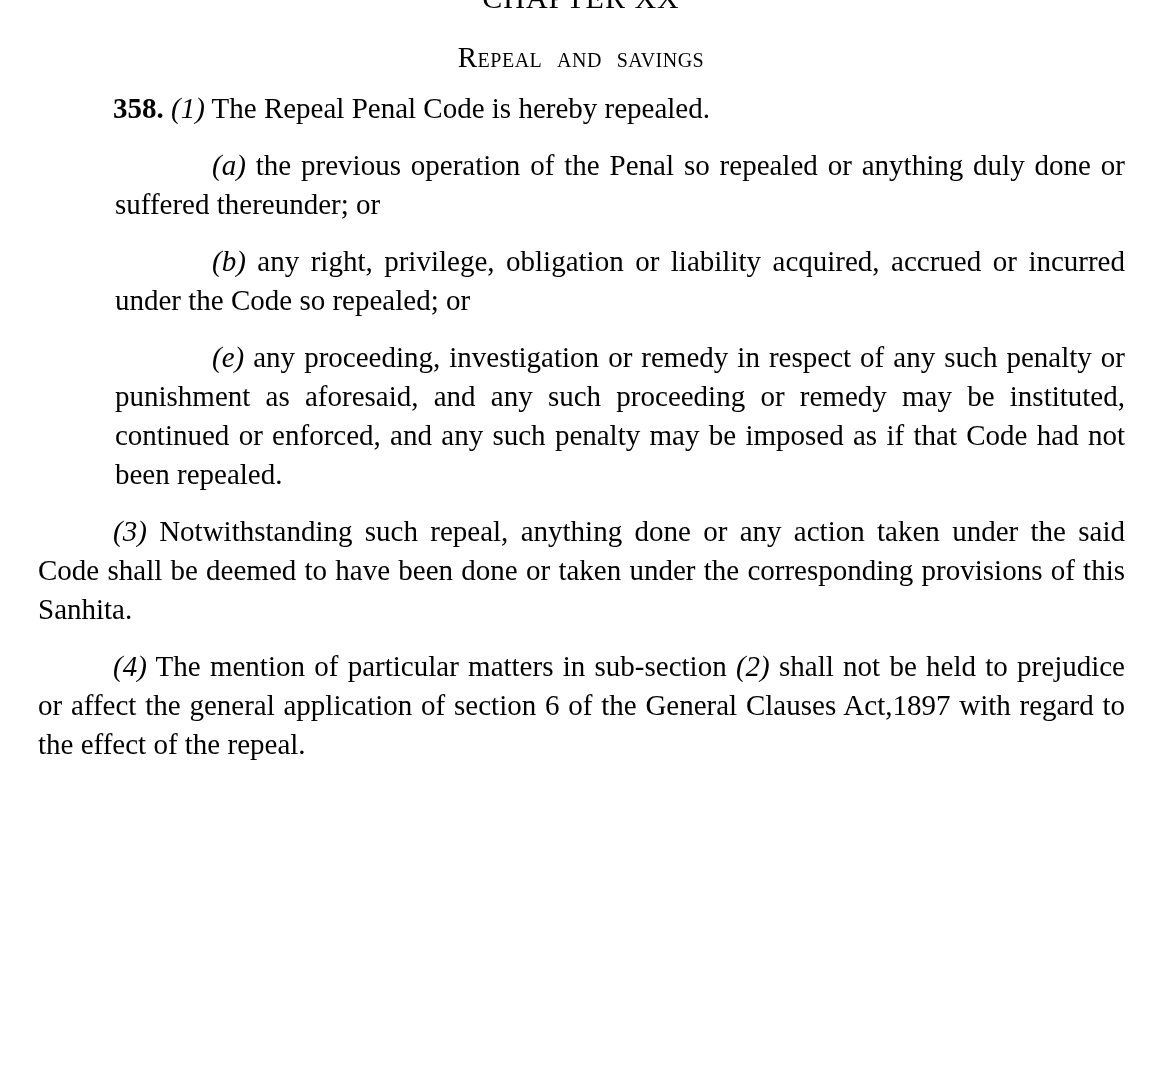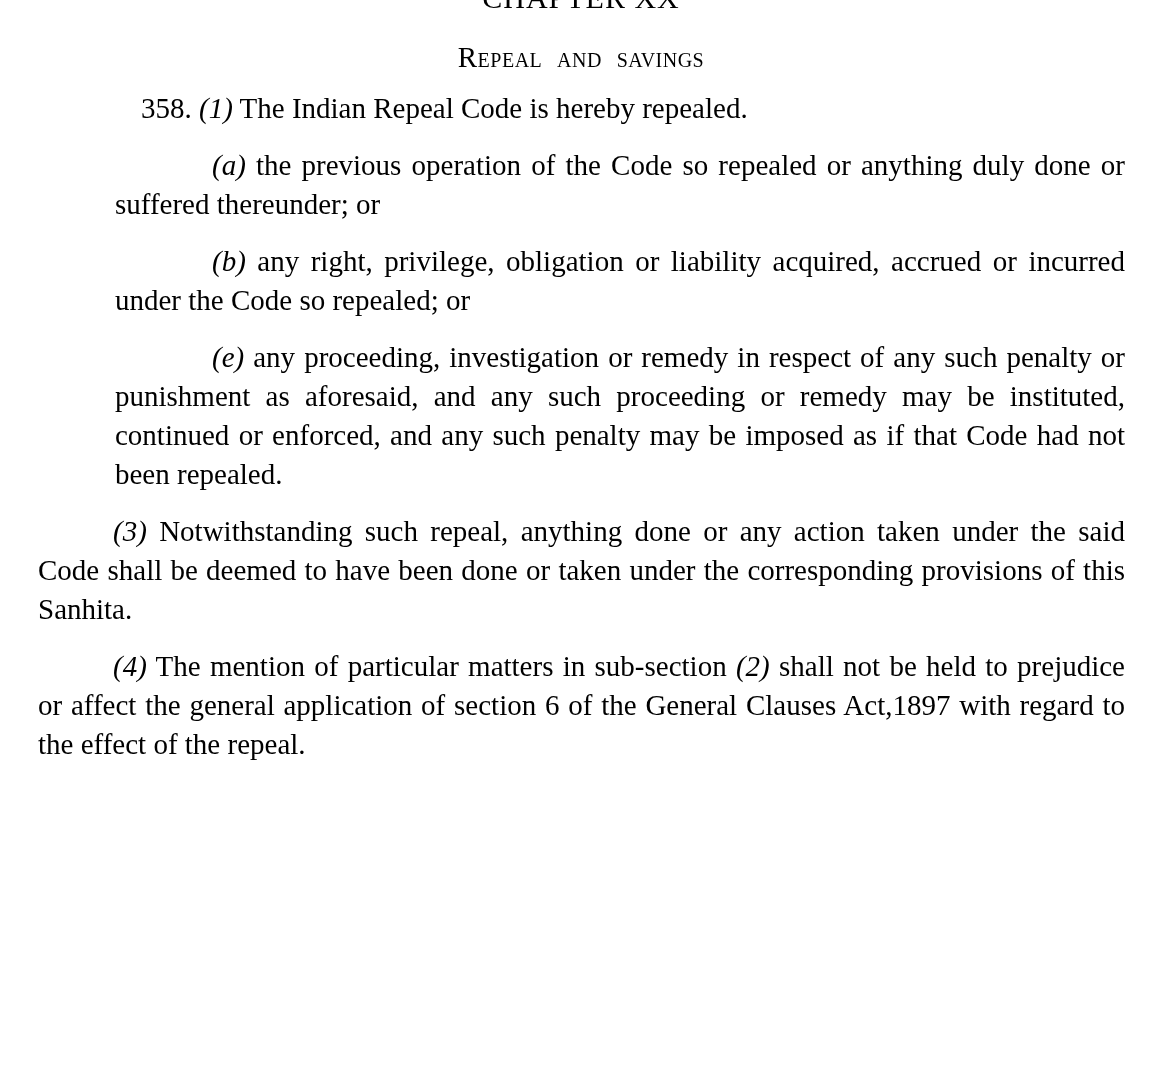"358." .run-bold { font-weight: normal -> bold; margin-left: 28px -> none }
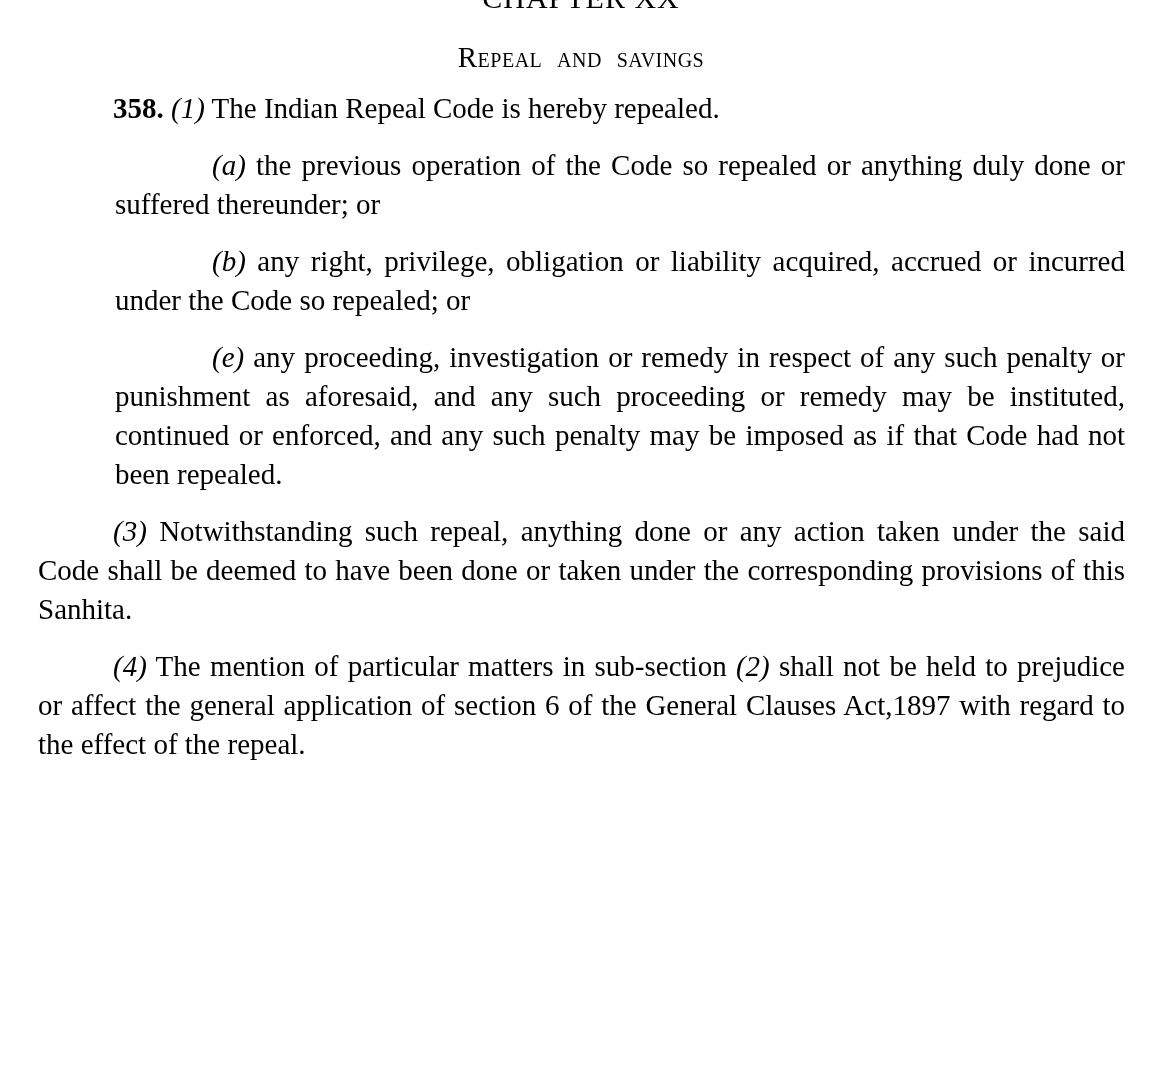"The Indian Repeal Code is" span.run-normal { text: Indian Repeal -> Repeal Penal }
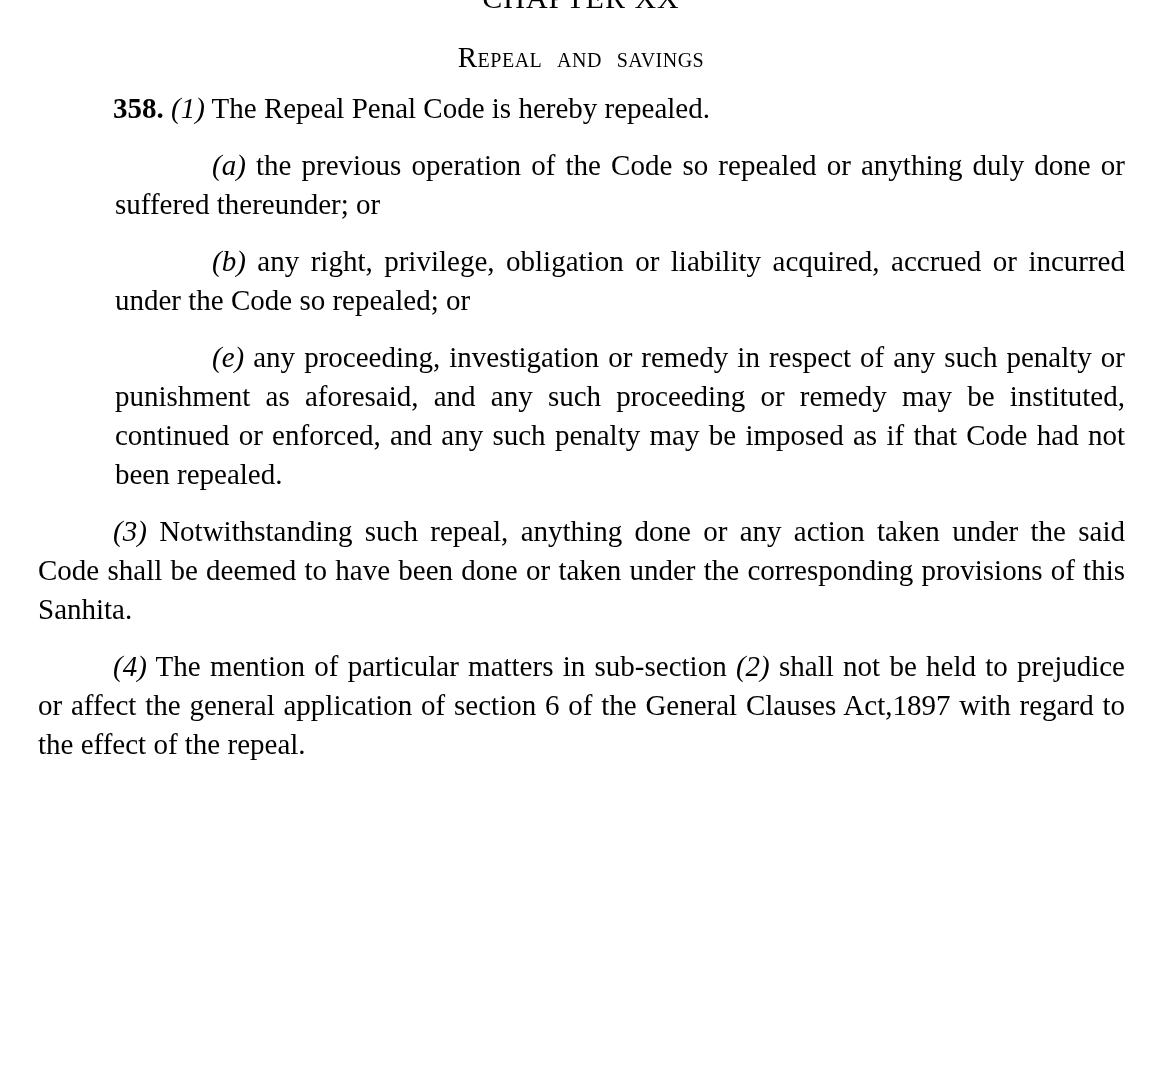"the previous operation of the" span.run-normal { text: Code -> Penal }
